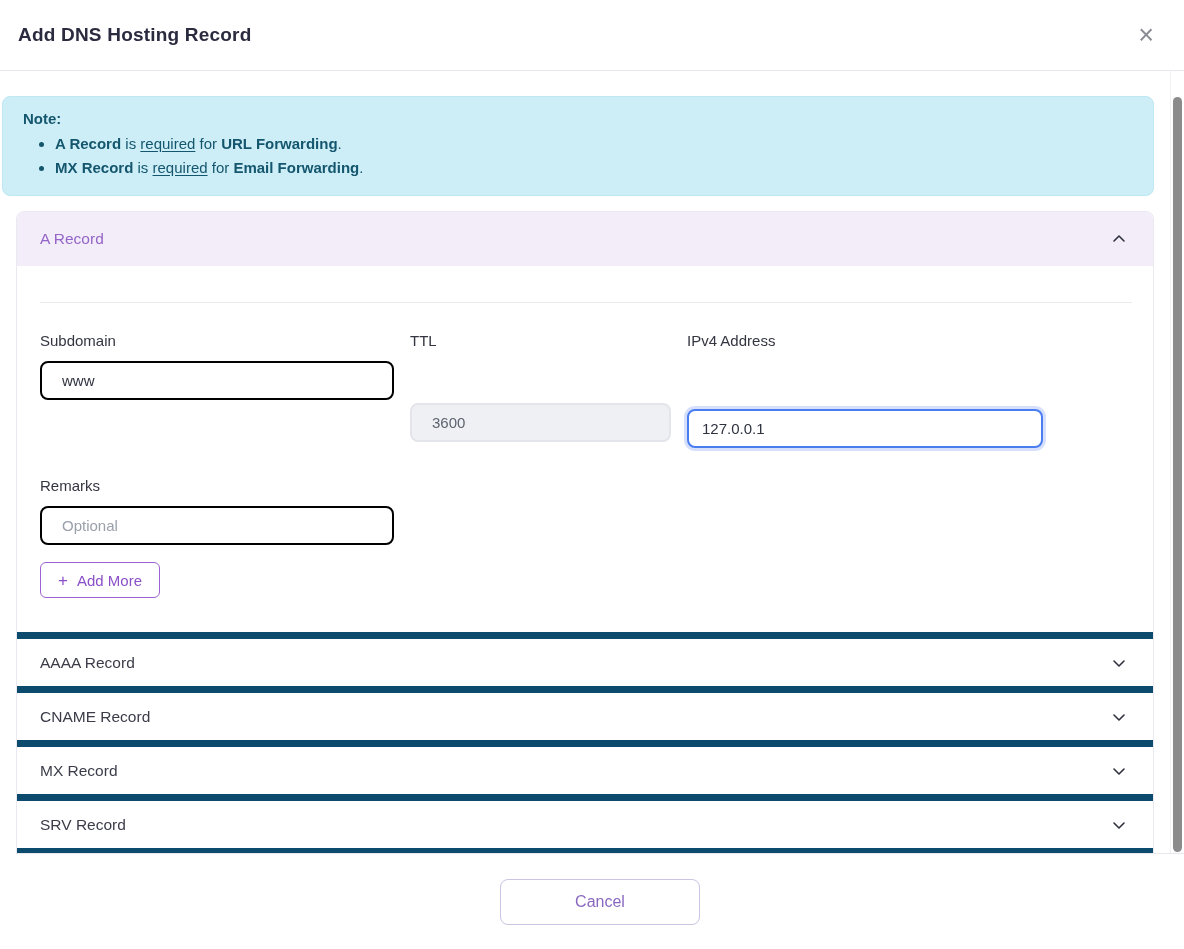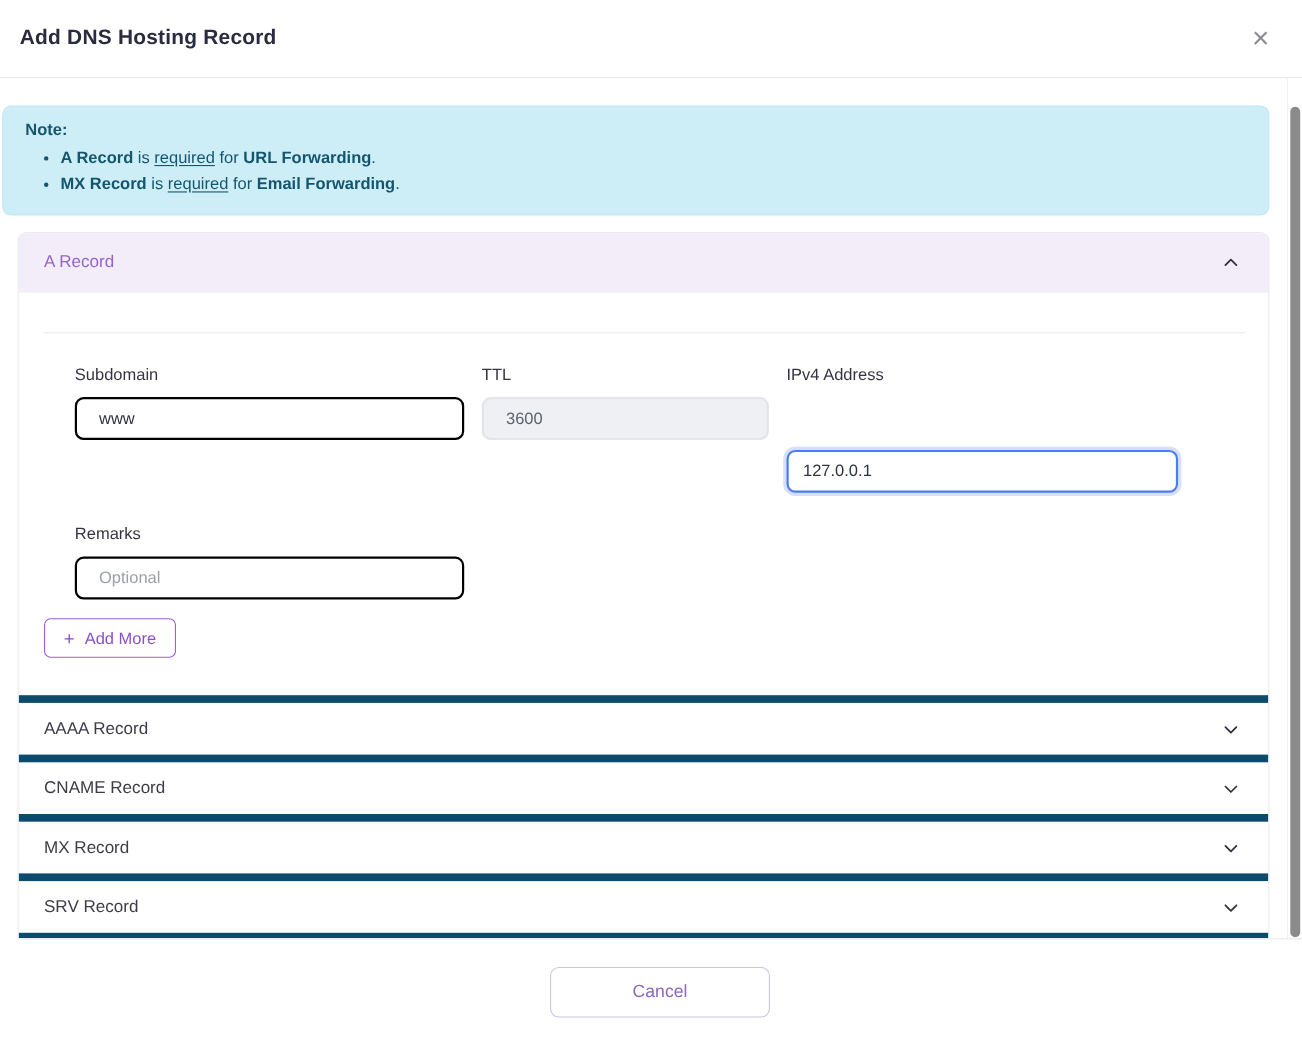"Subdomain" .fld-sub { margin-left: 28px -> none }
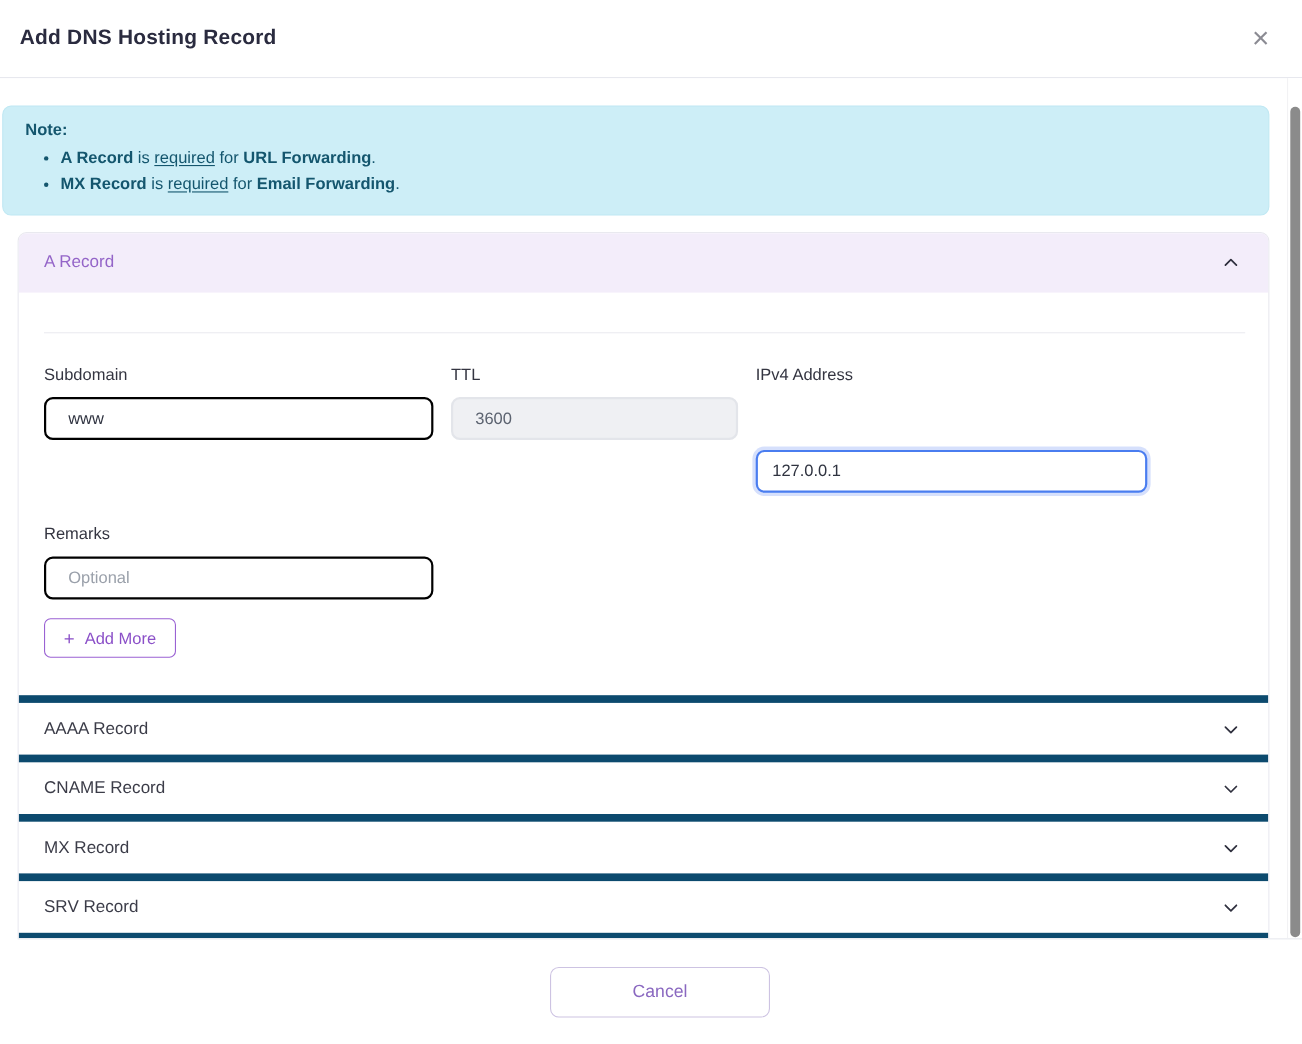"TTL" .fld-ttl { gap: none -> 42px }
